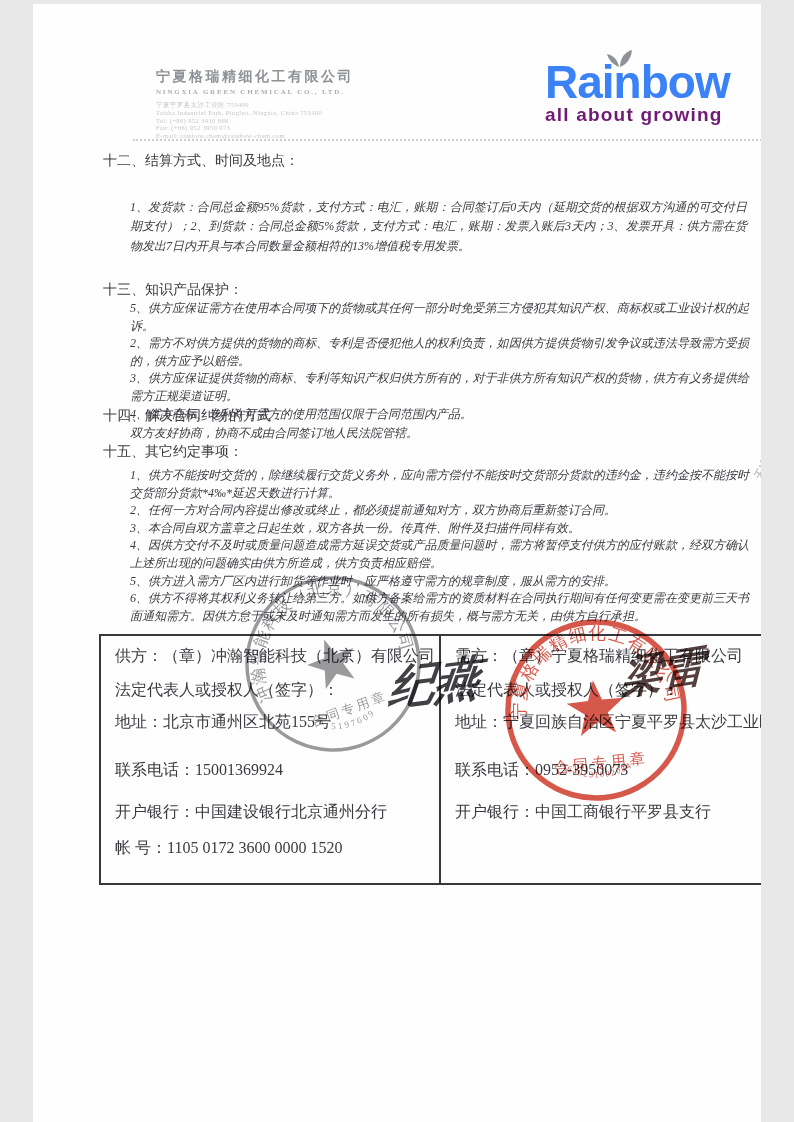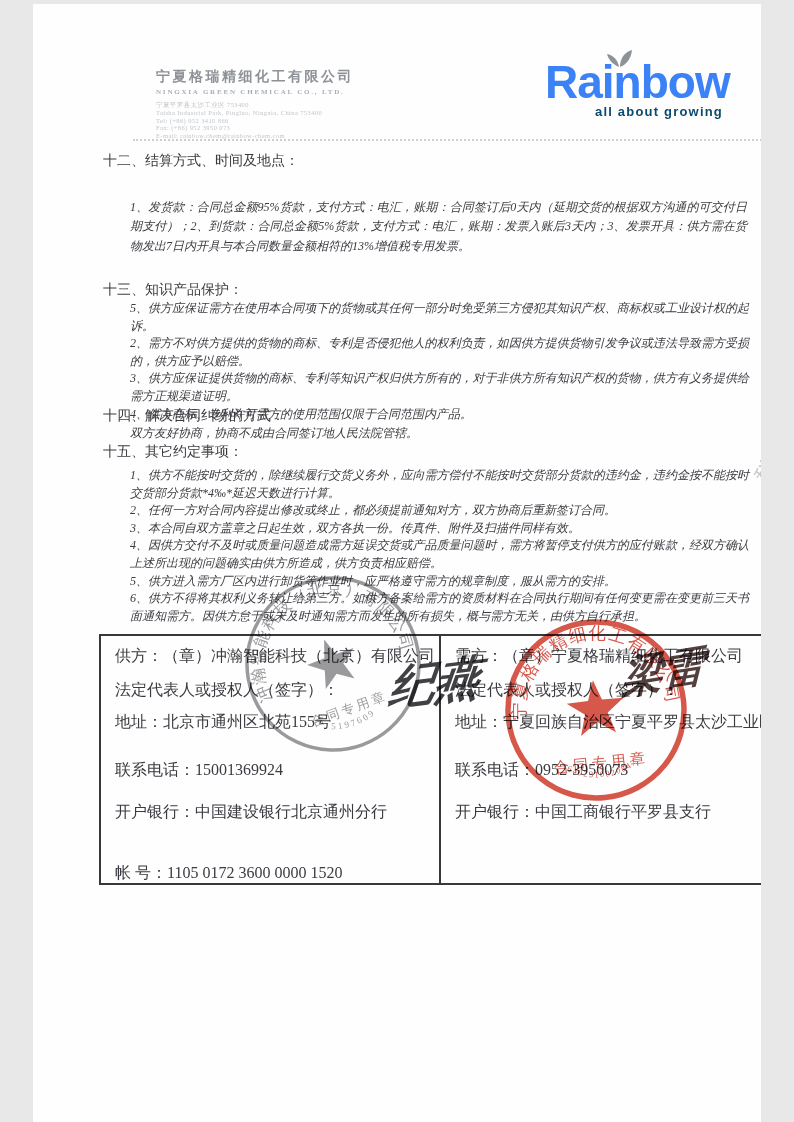"all about growing" .logo-tag { color: #0c4a6e -> #701a75; font-size: 13px -> 19px; text-align: center -> left }
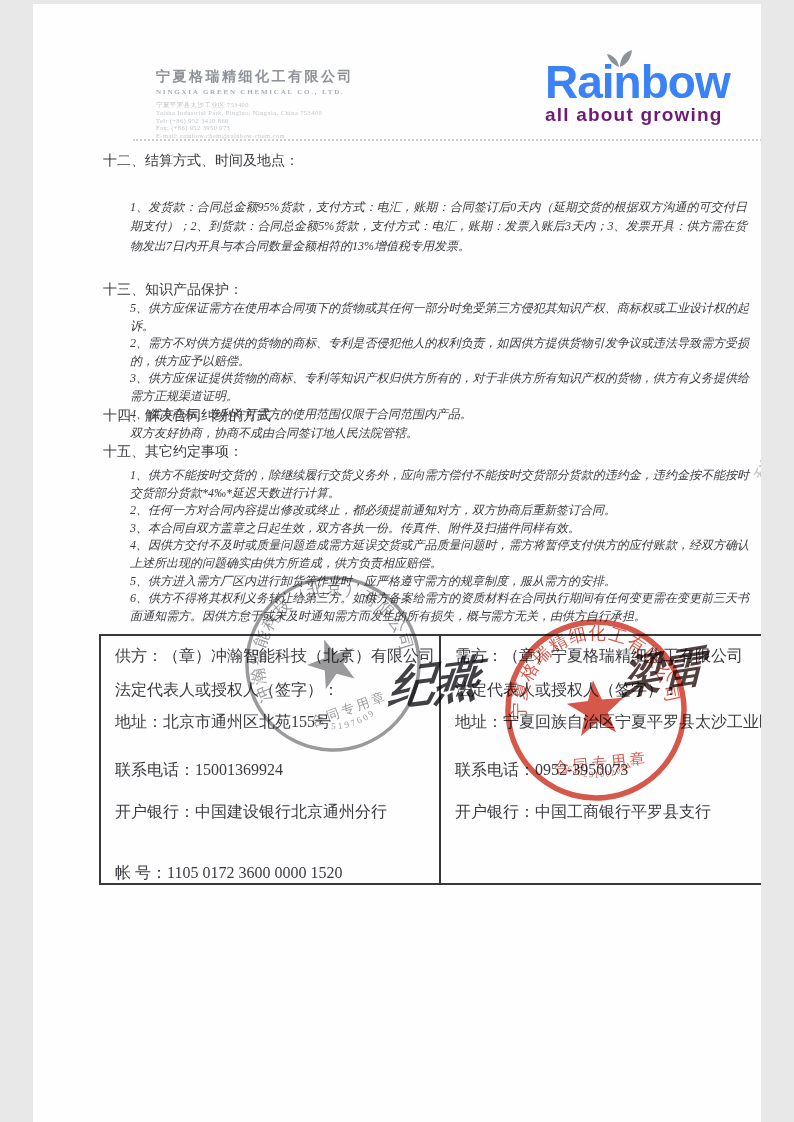"帐 号：1105 0172 3600 0000" .r6 { top: 227px -> 202px }
